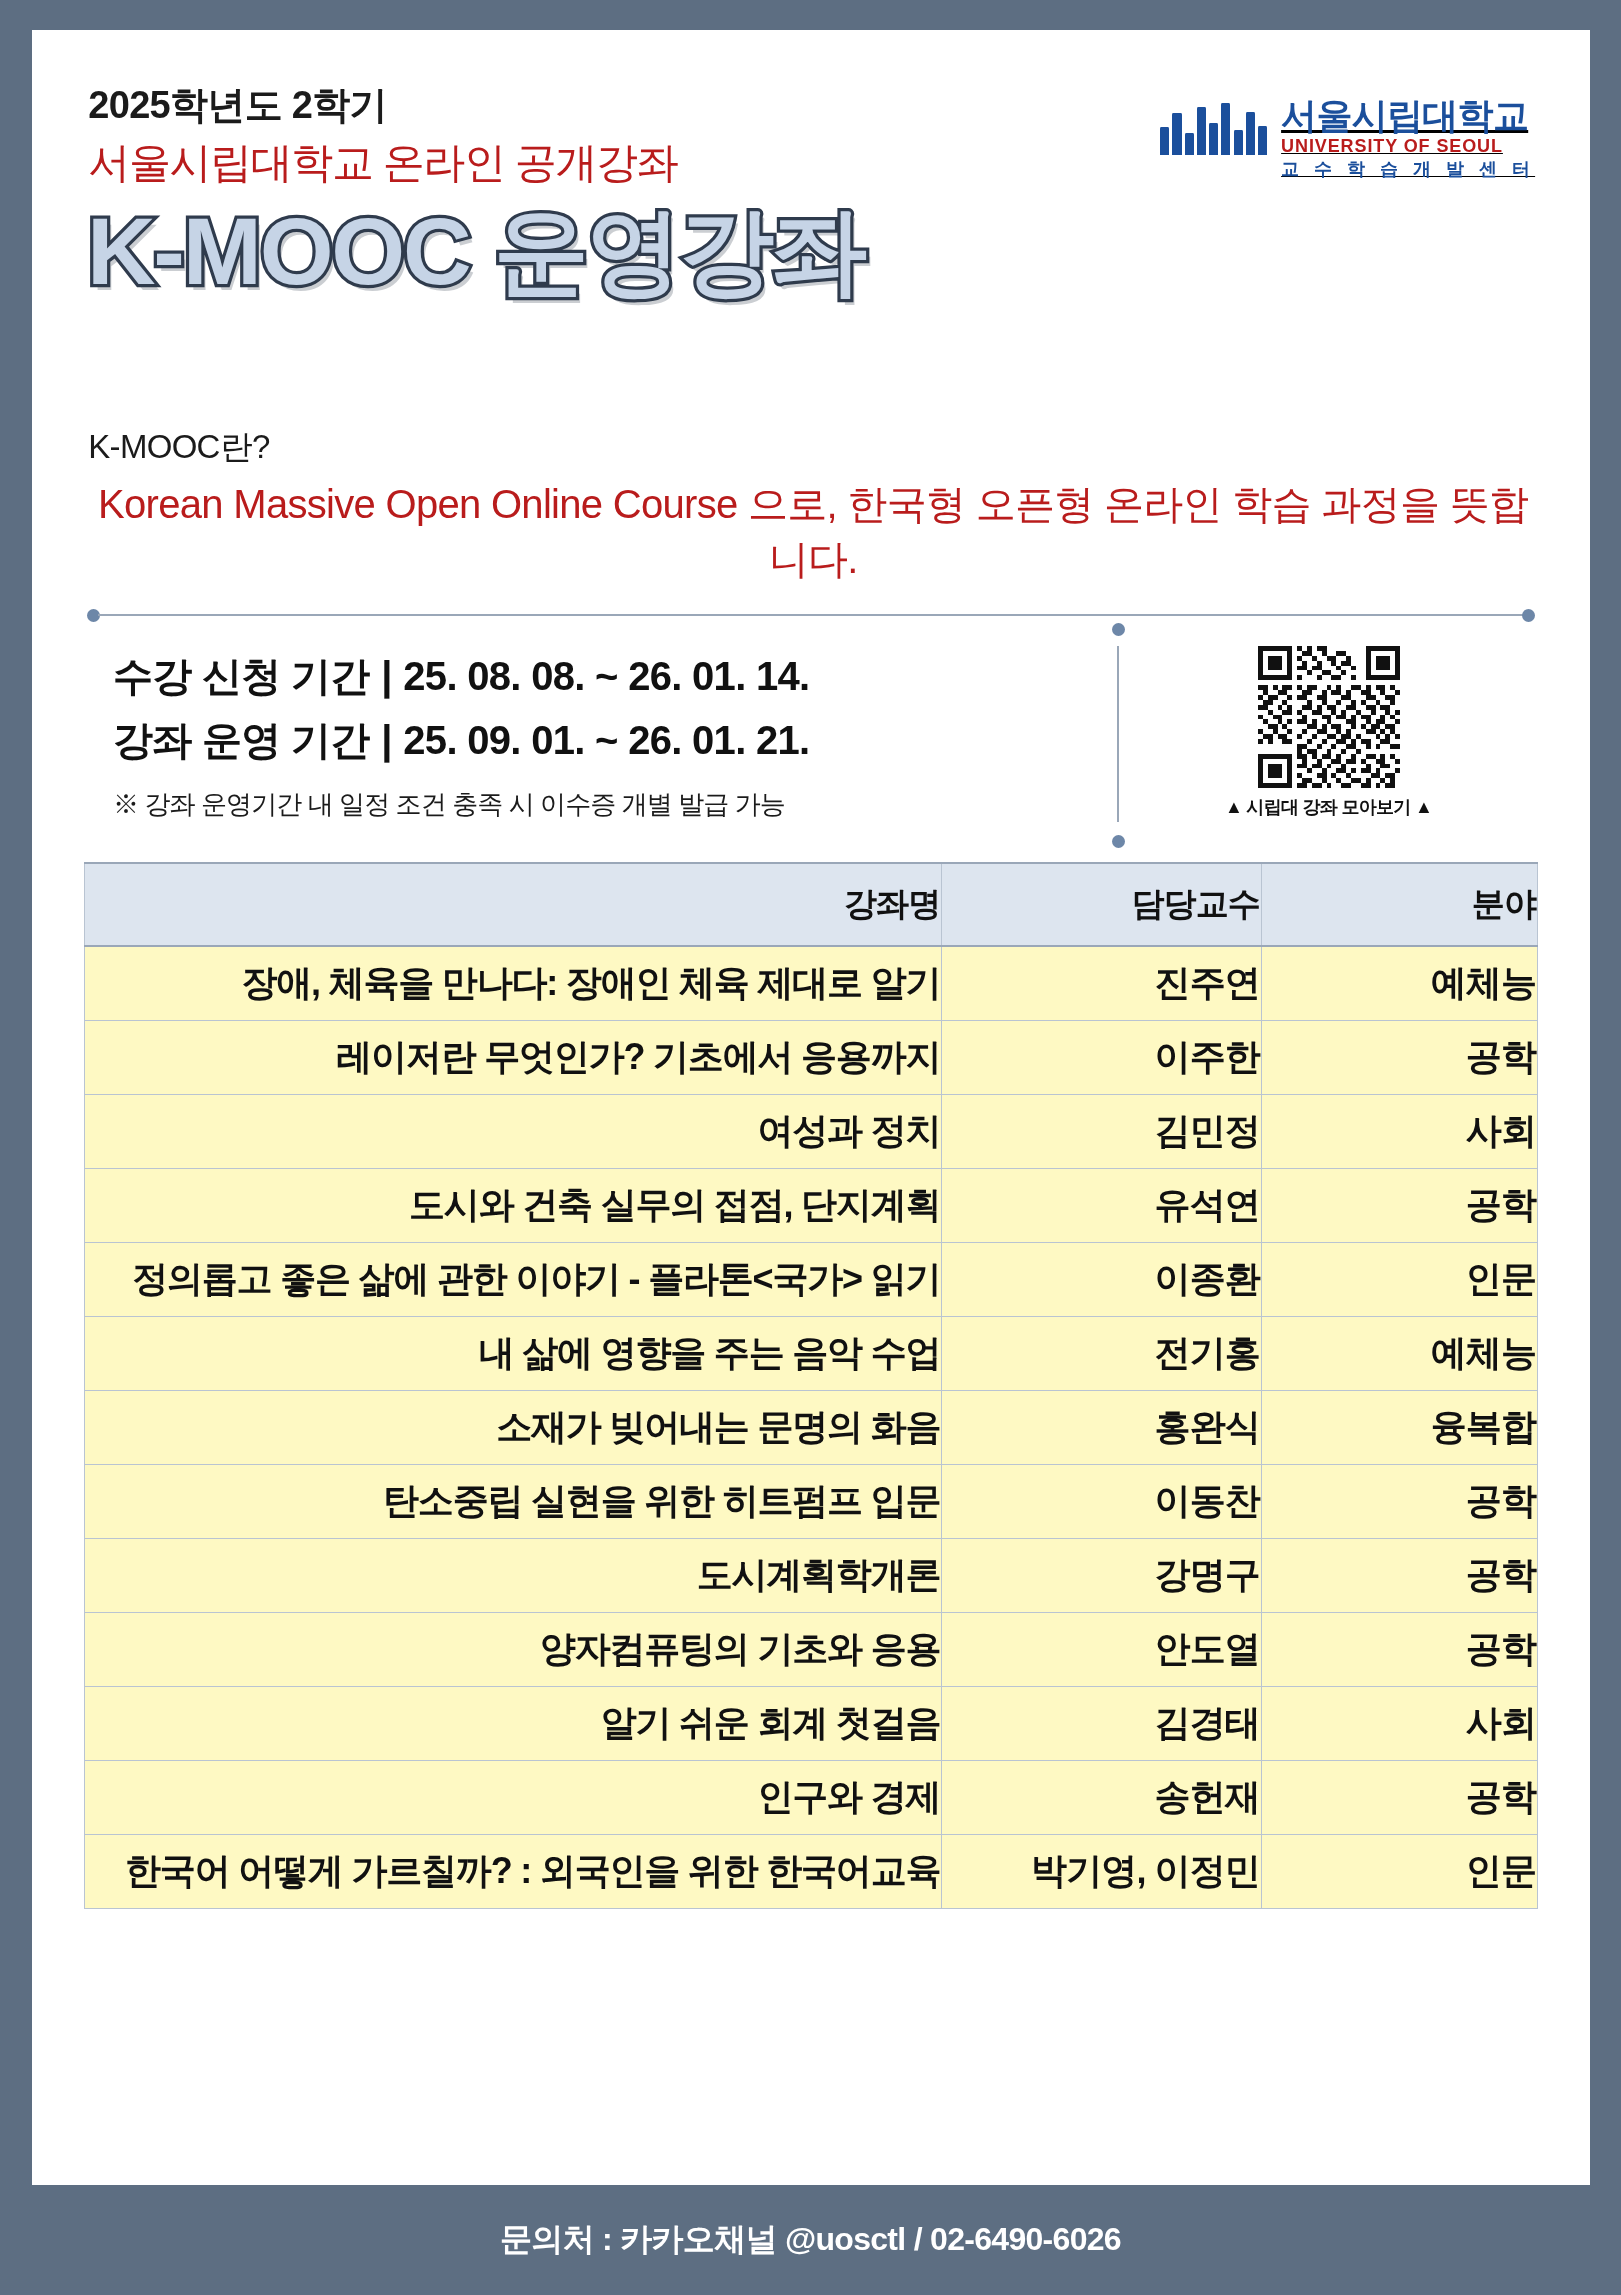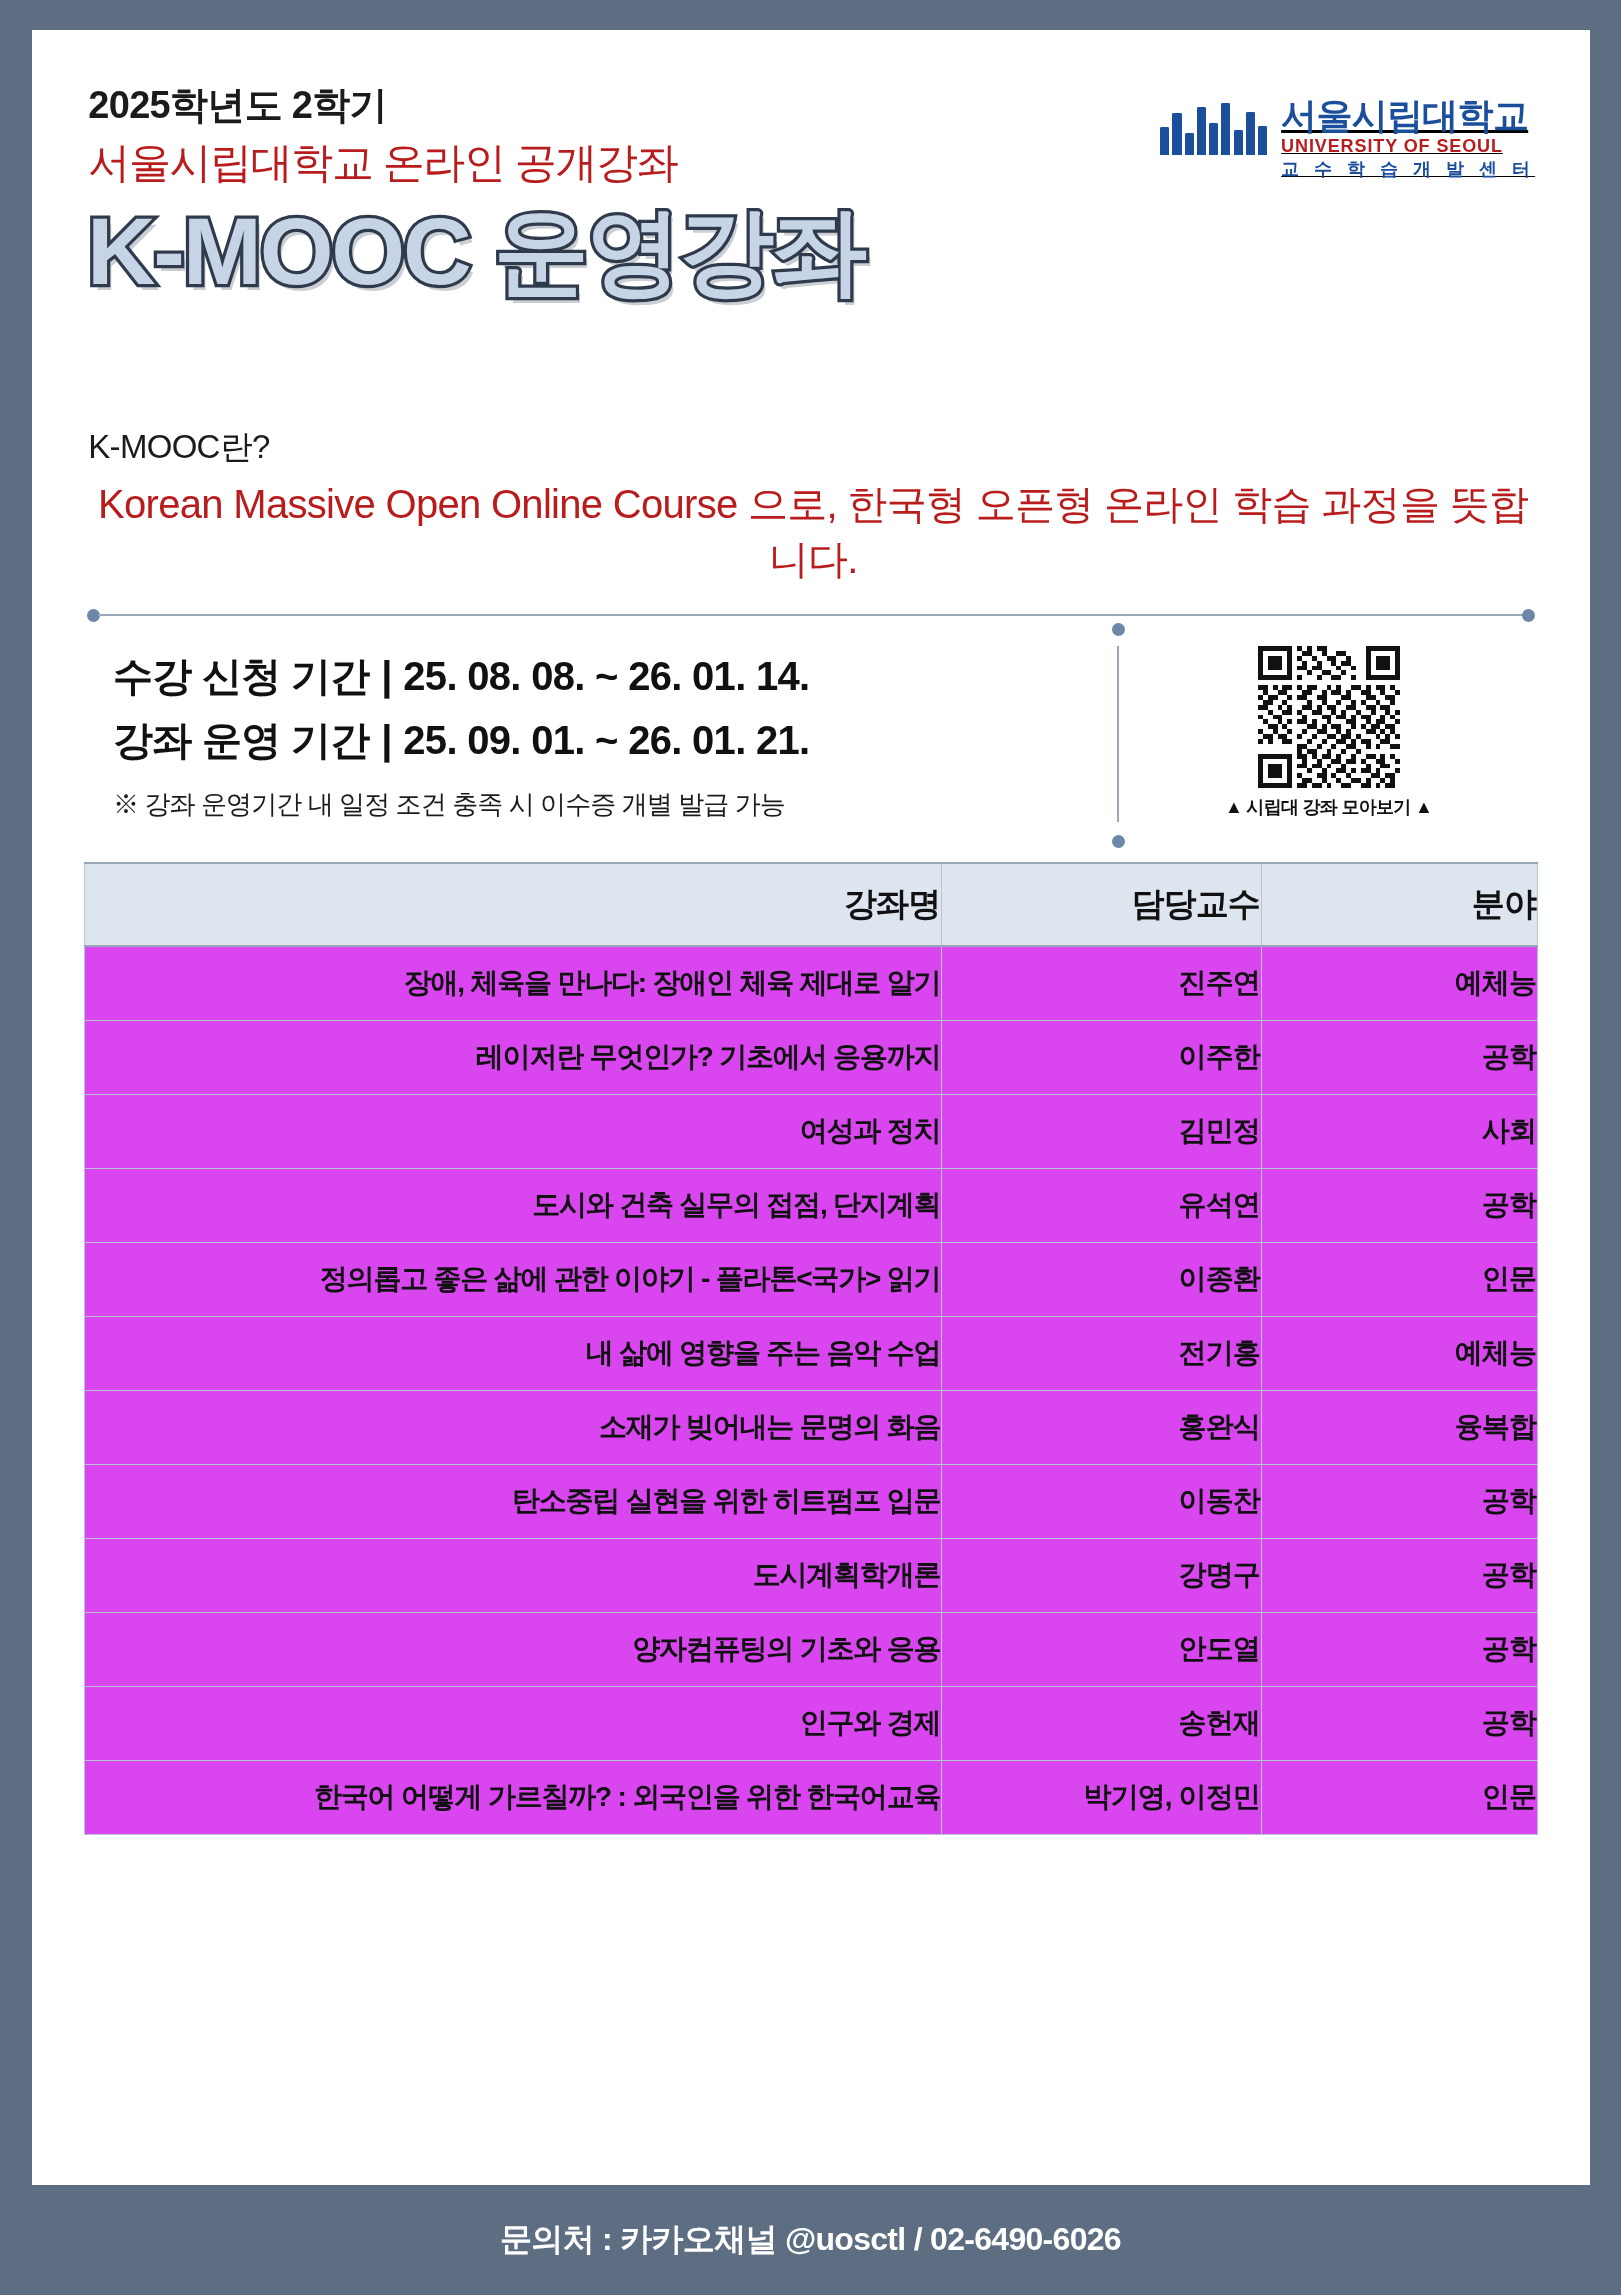"장애, 체육을 만나다: 장애인 체육" table.courses tbody td { background: #d946ef -> #fef9c3; font-size: 28px -> 36px }
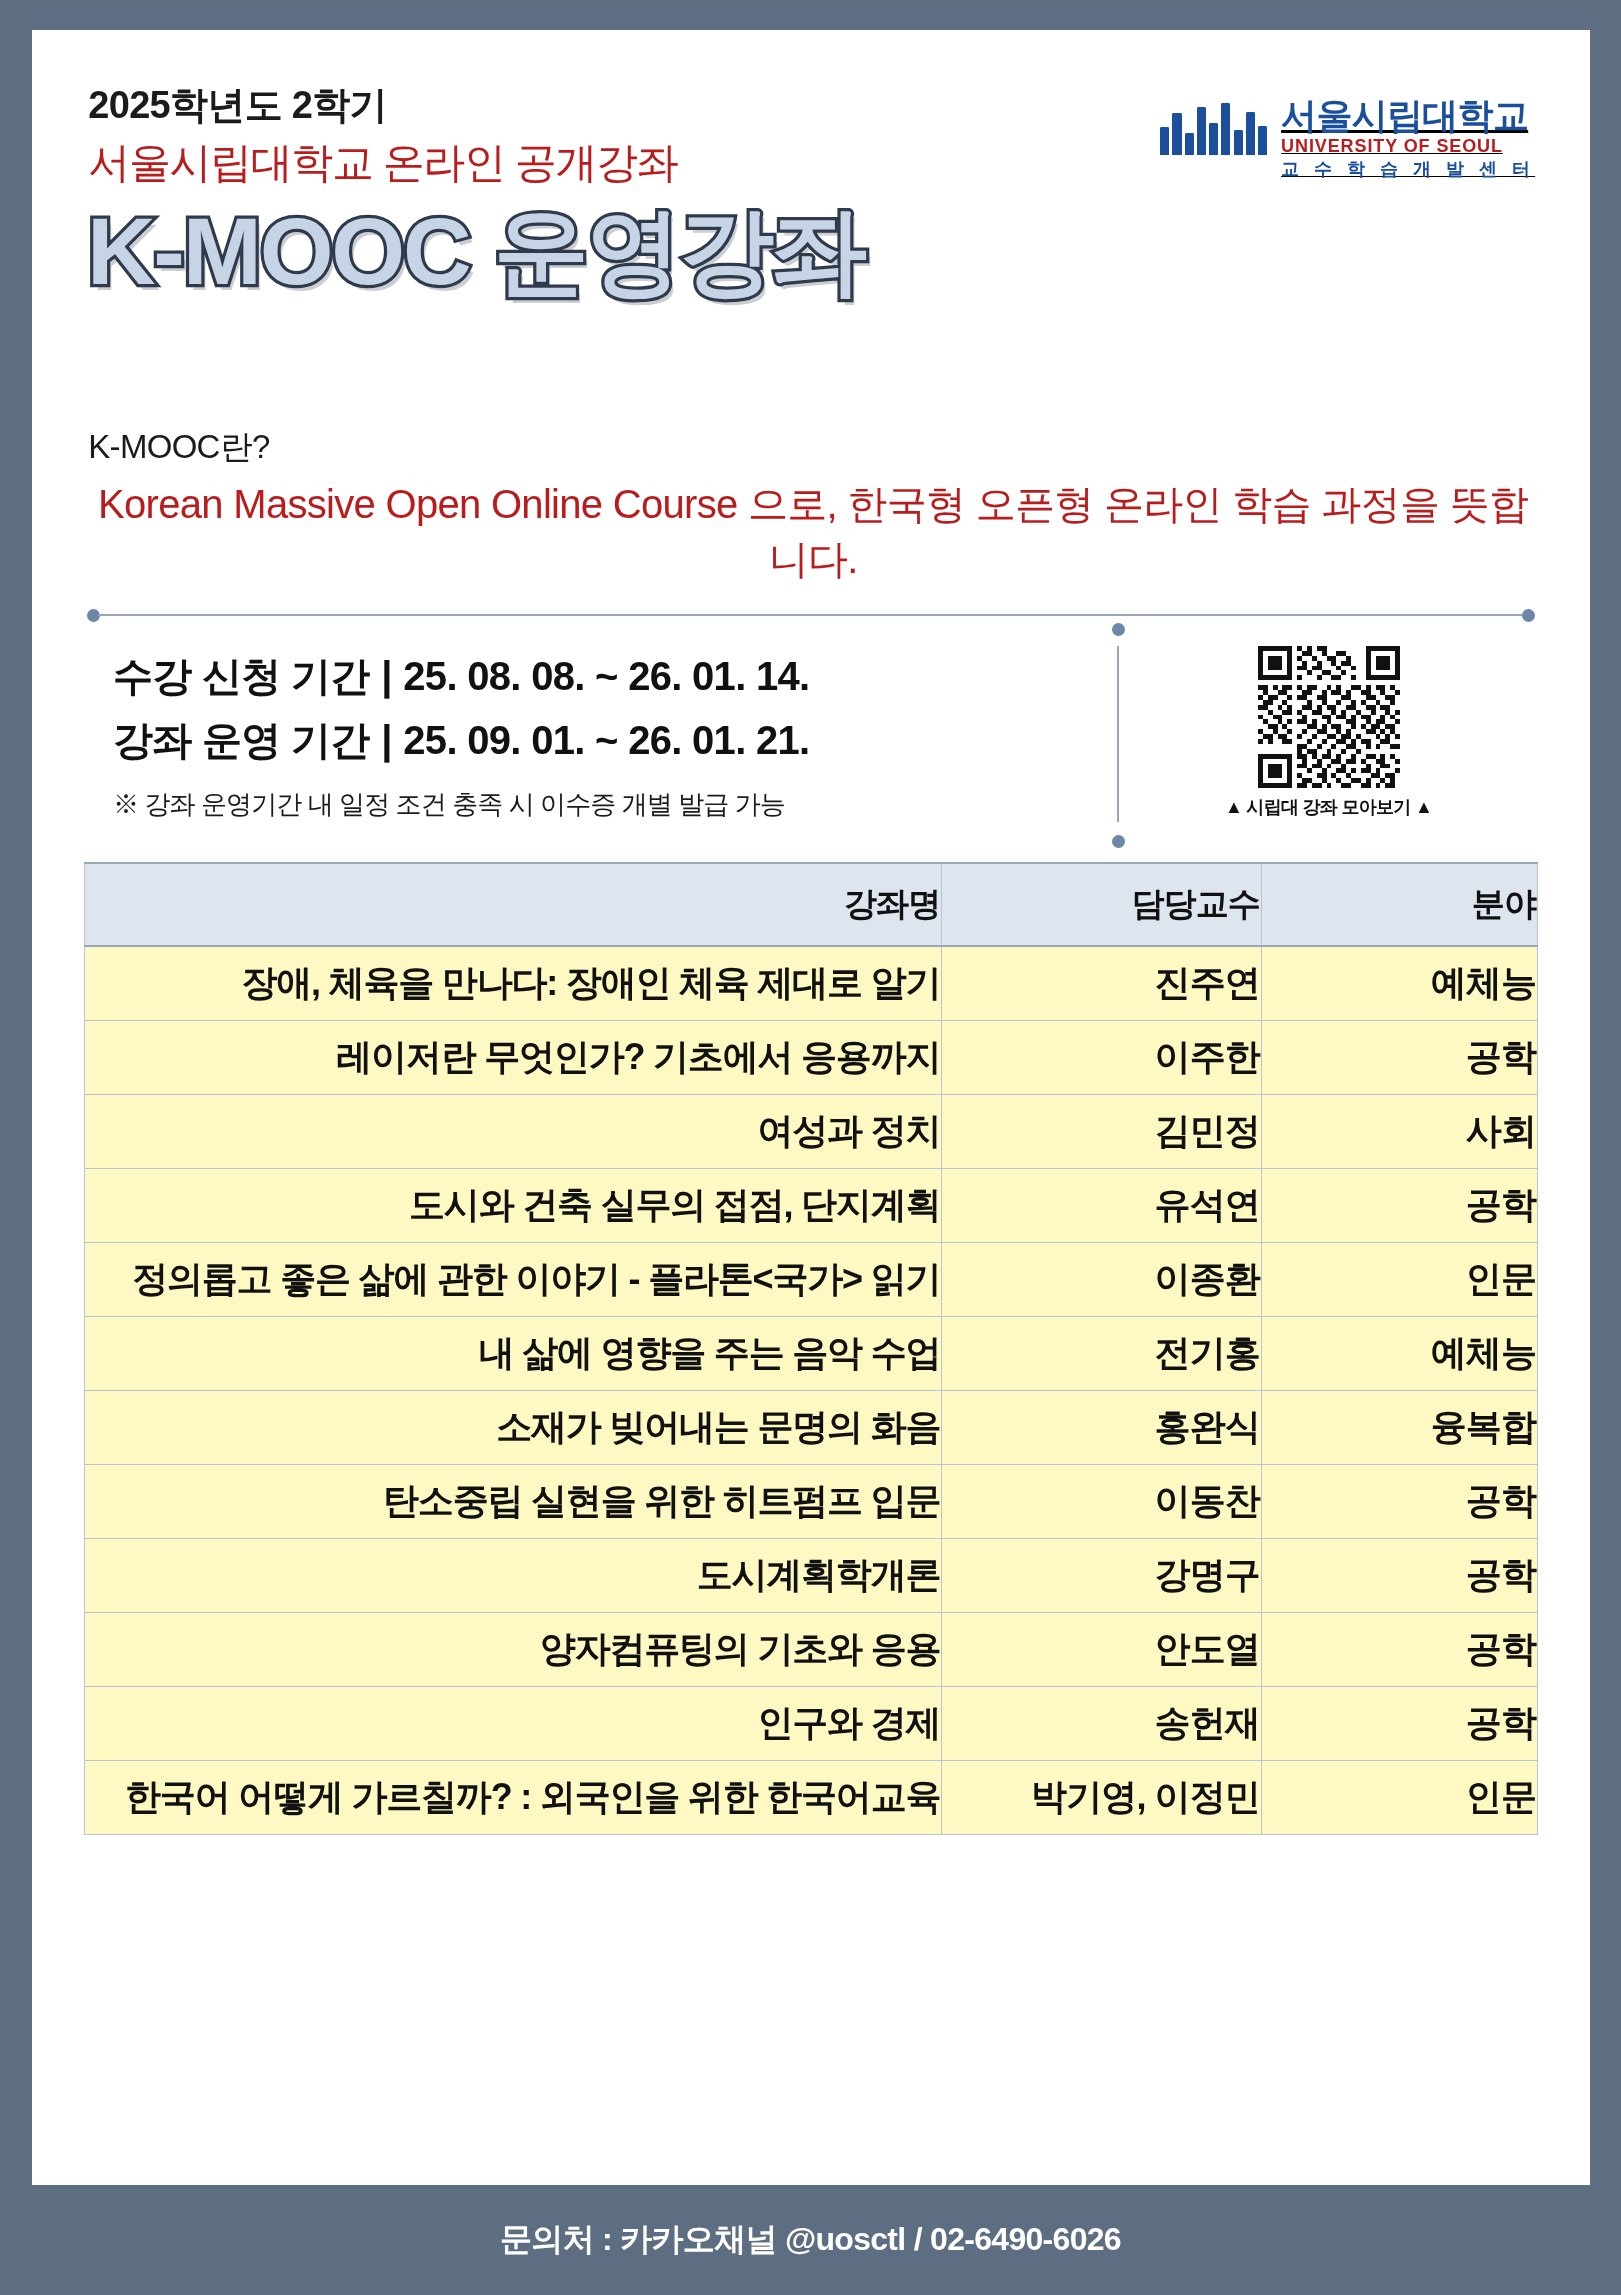"알기 쉬운 회계 첫걸음" tr { html: none -> <tr> <td>알기 쉬운 회계 첫걸음</td> <td>김경태</td> <td>사회</td> </tr> }
